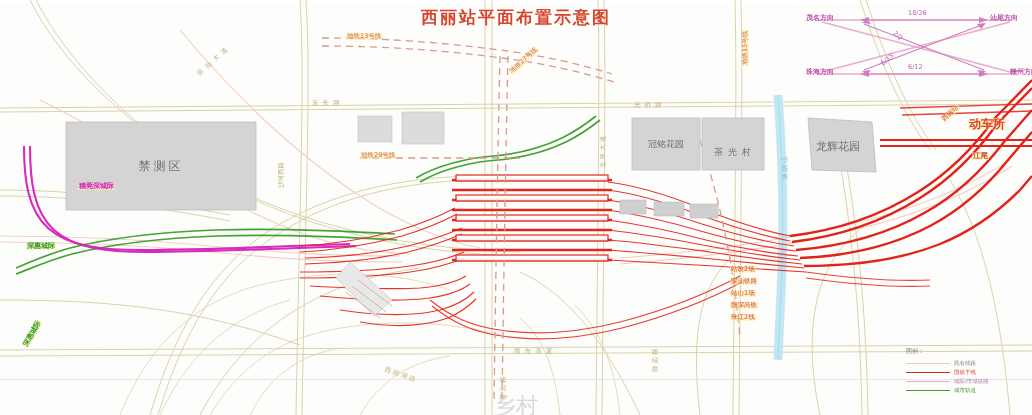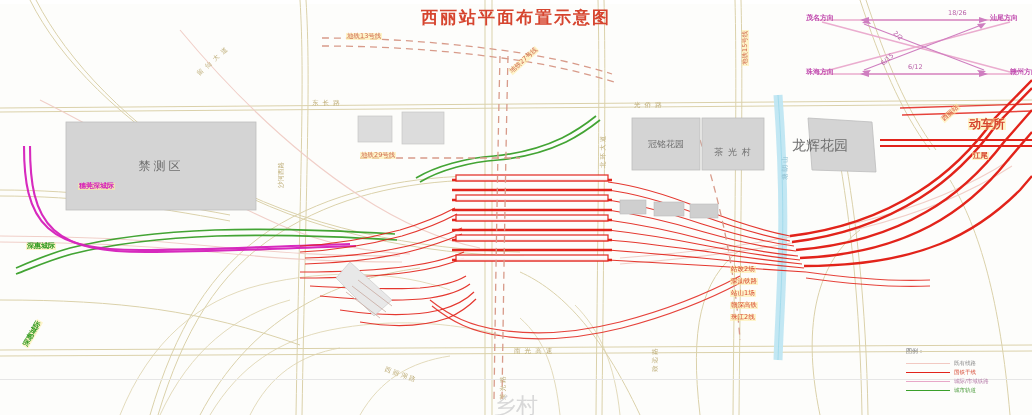"18/26" div.lbl { margin-left: 40px -> none }
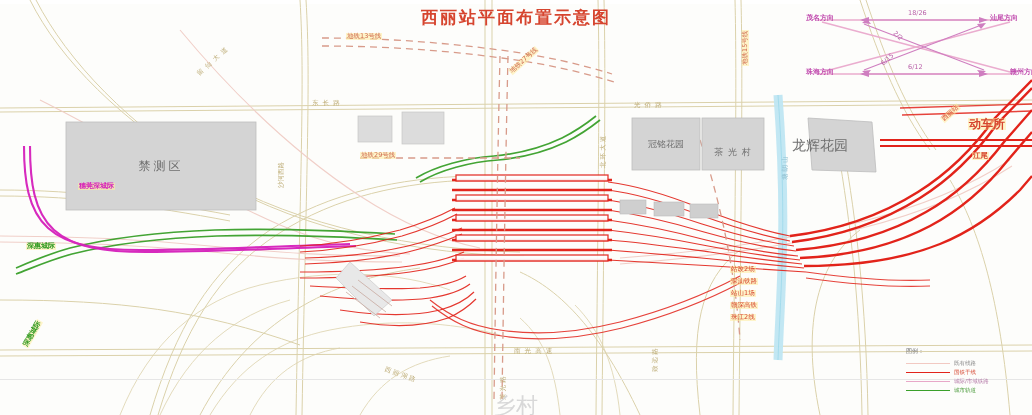"龙辉花园" div.blk { font-size: 14px -> 11px; left: 786px -> 804px }
